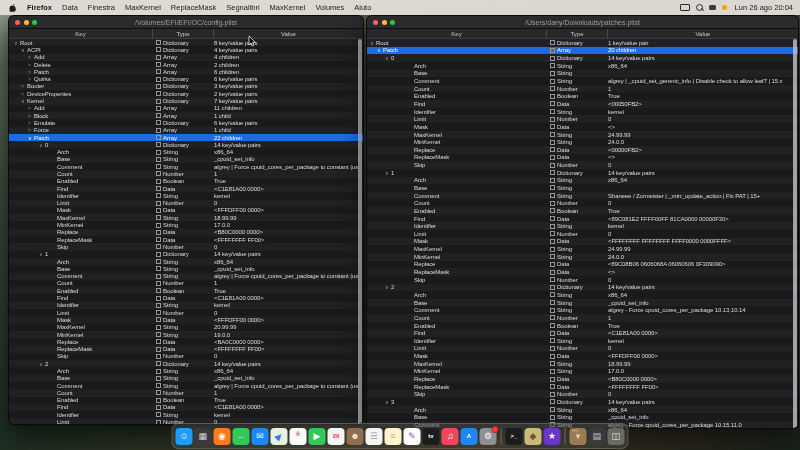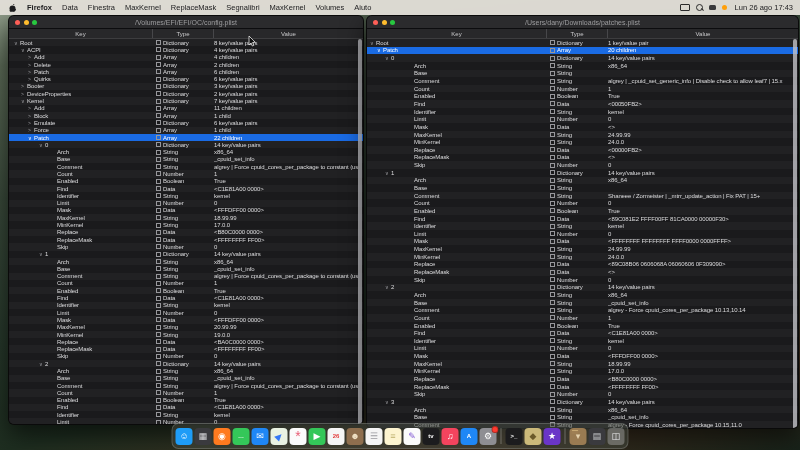"Lun 26 ago 17:43" span.clock { text: 17:43 -> 20:04 }
